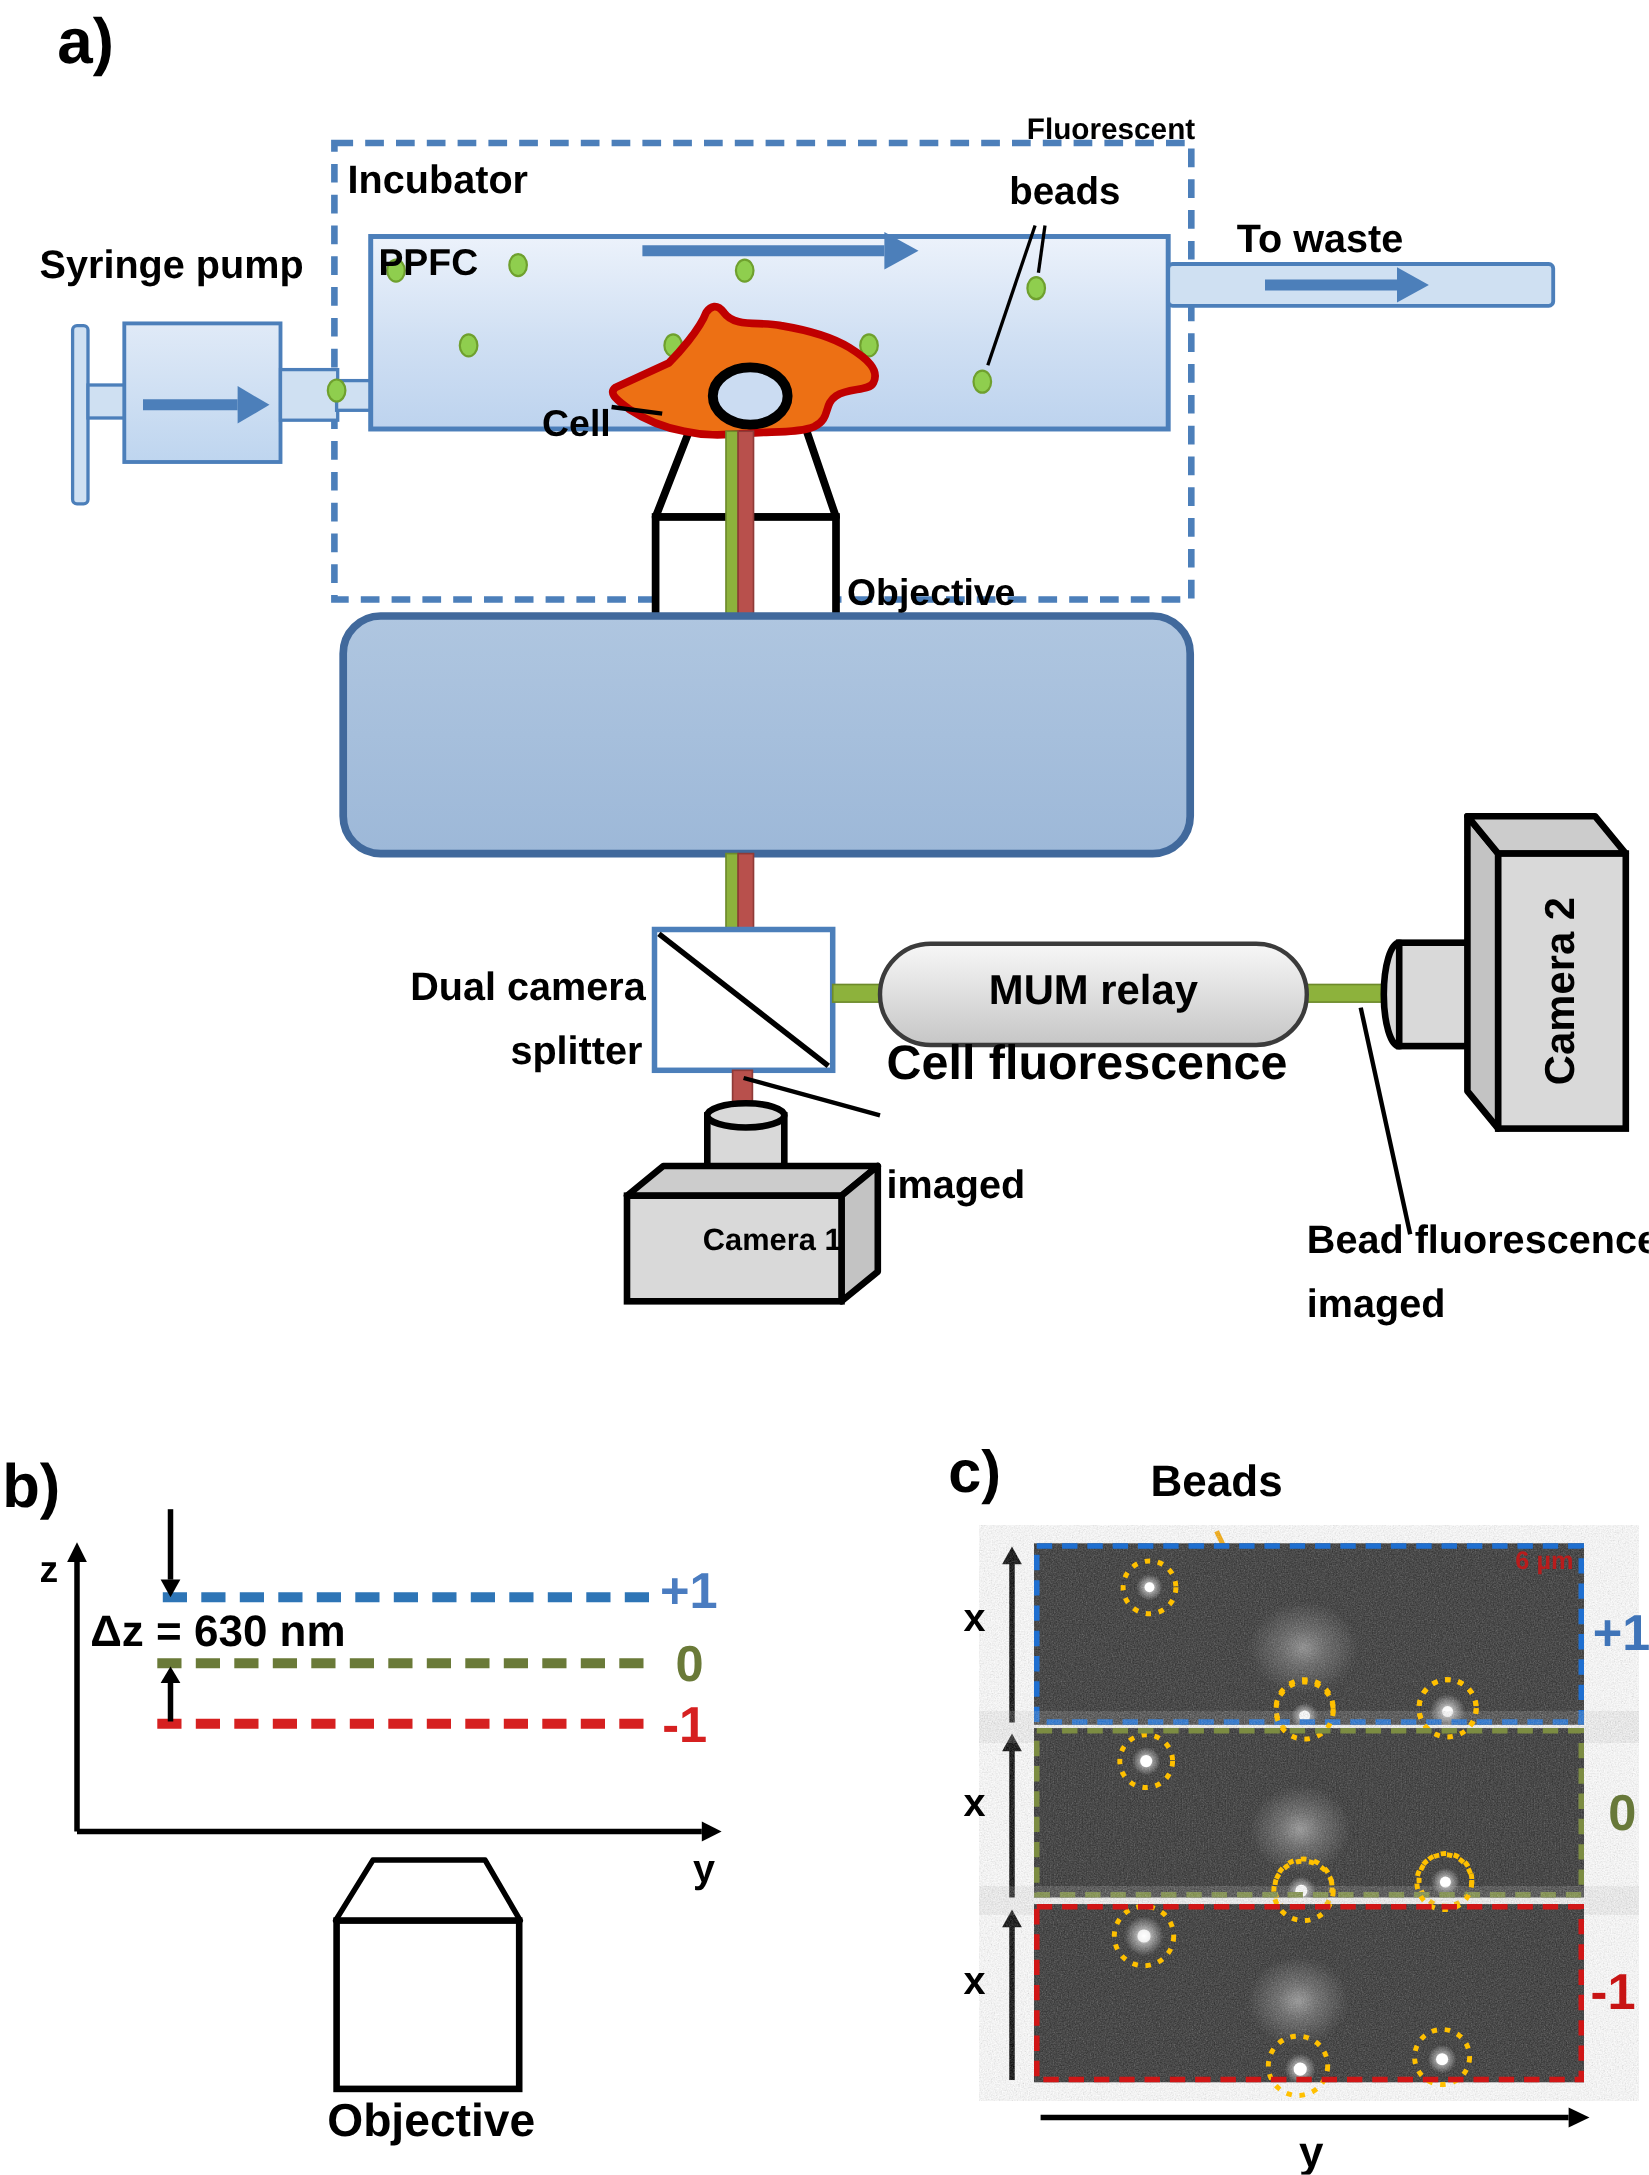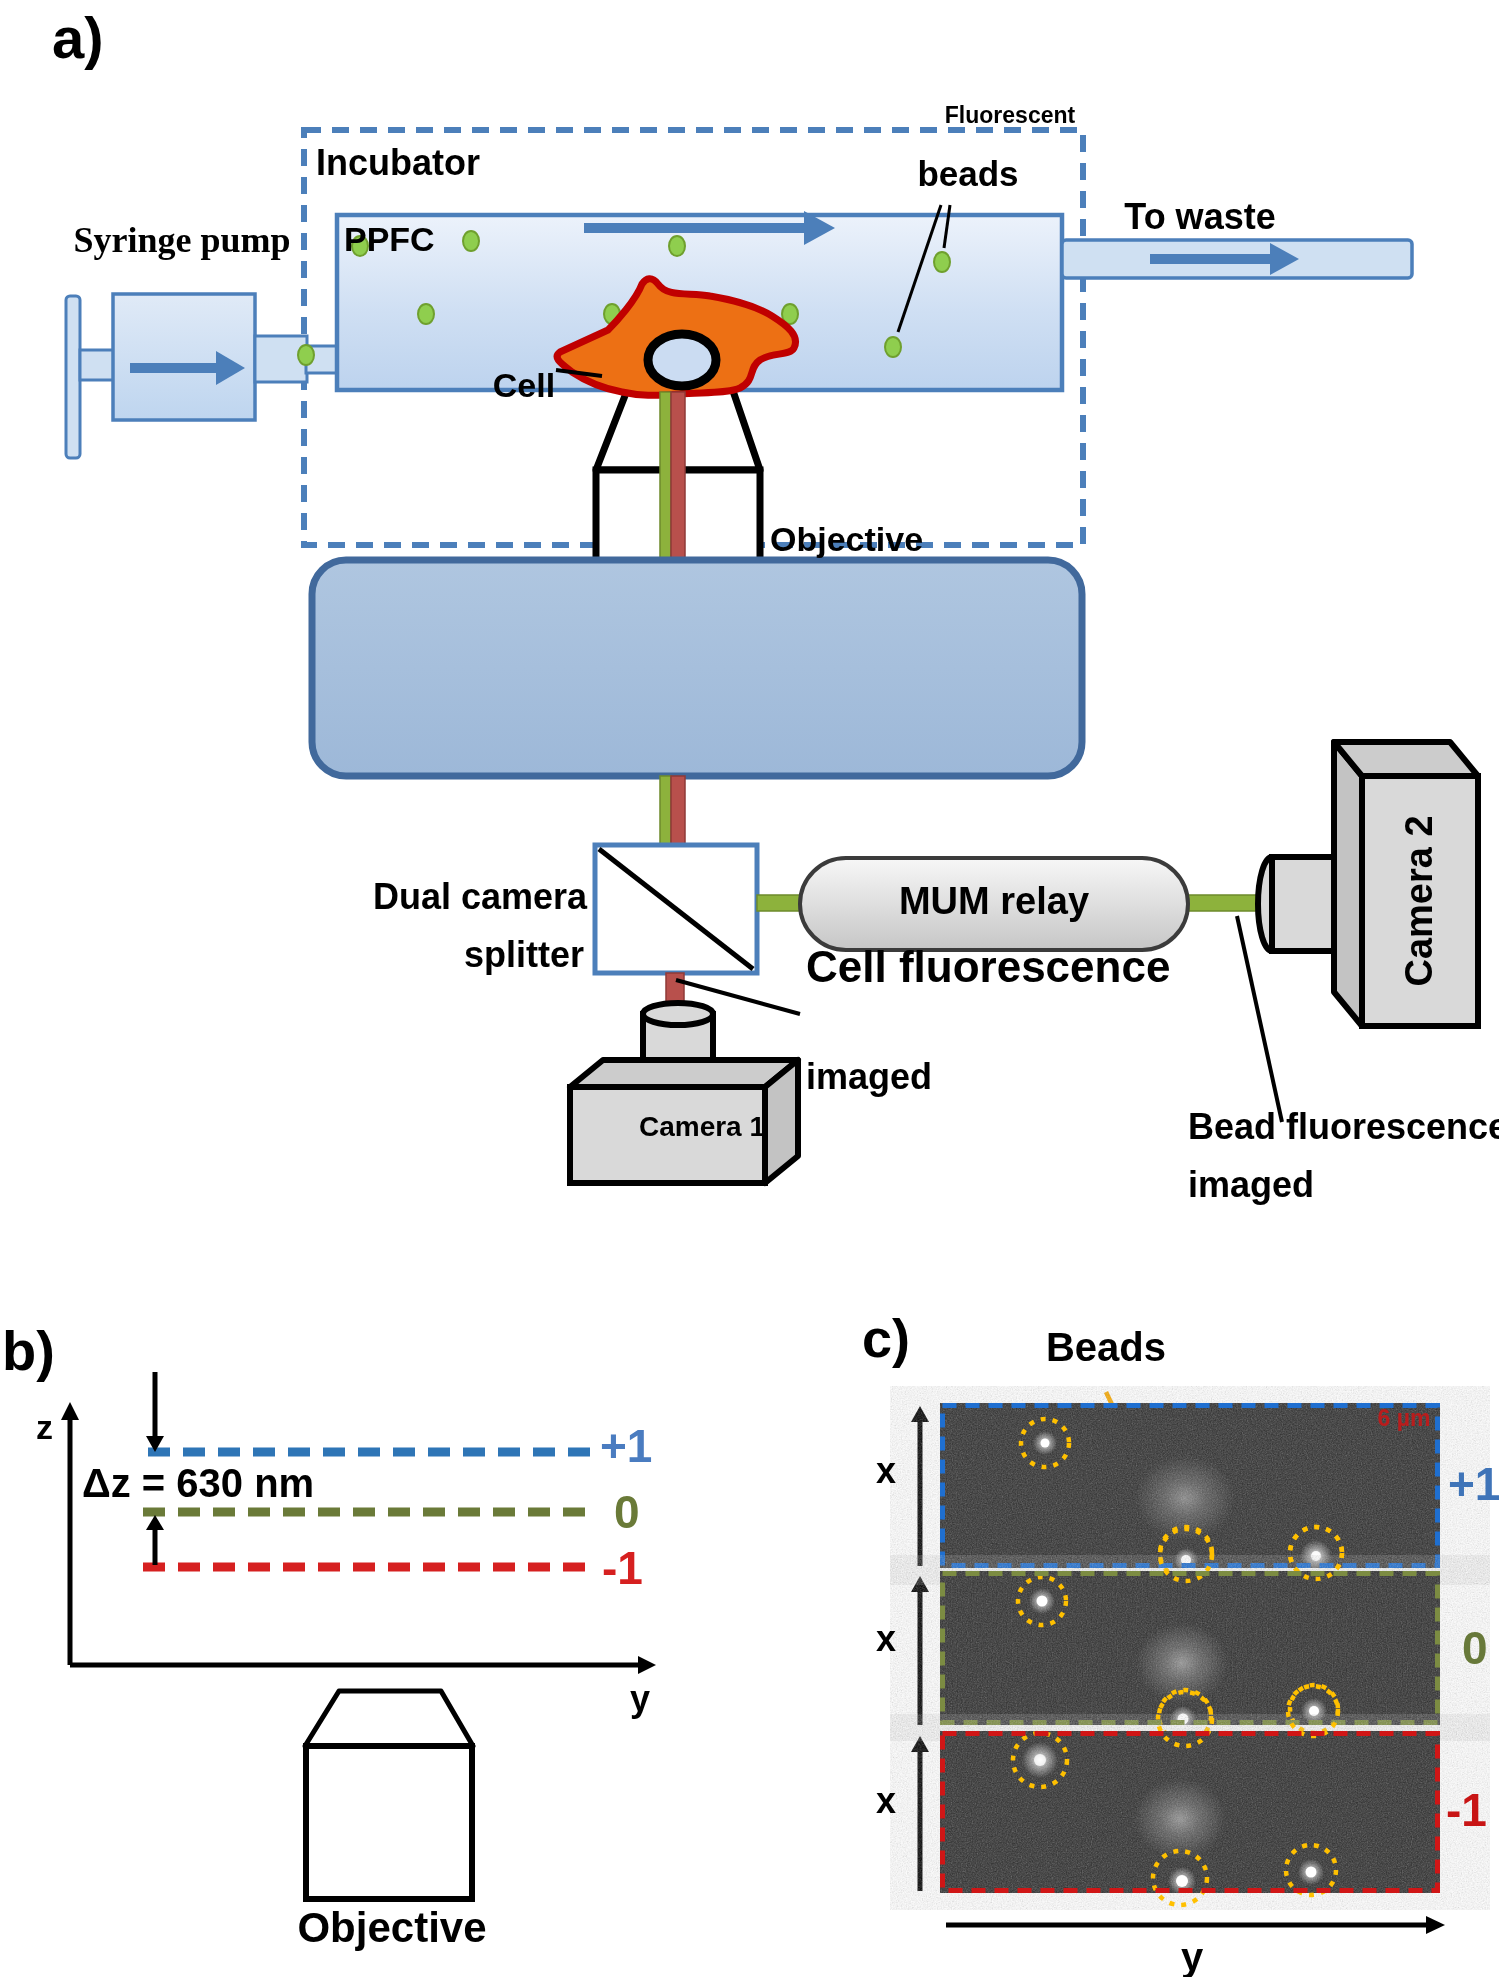"Fluorescent" div.lbl { font-size: 23px -> 27px }
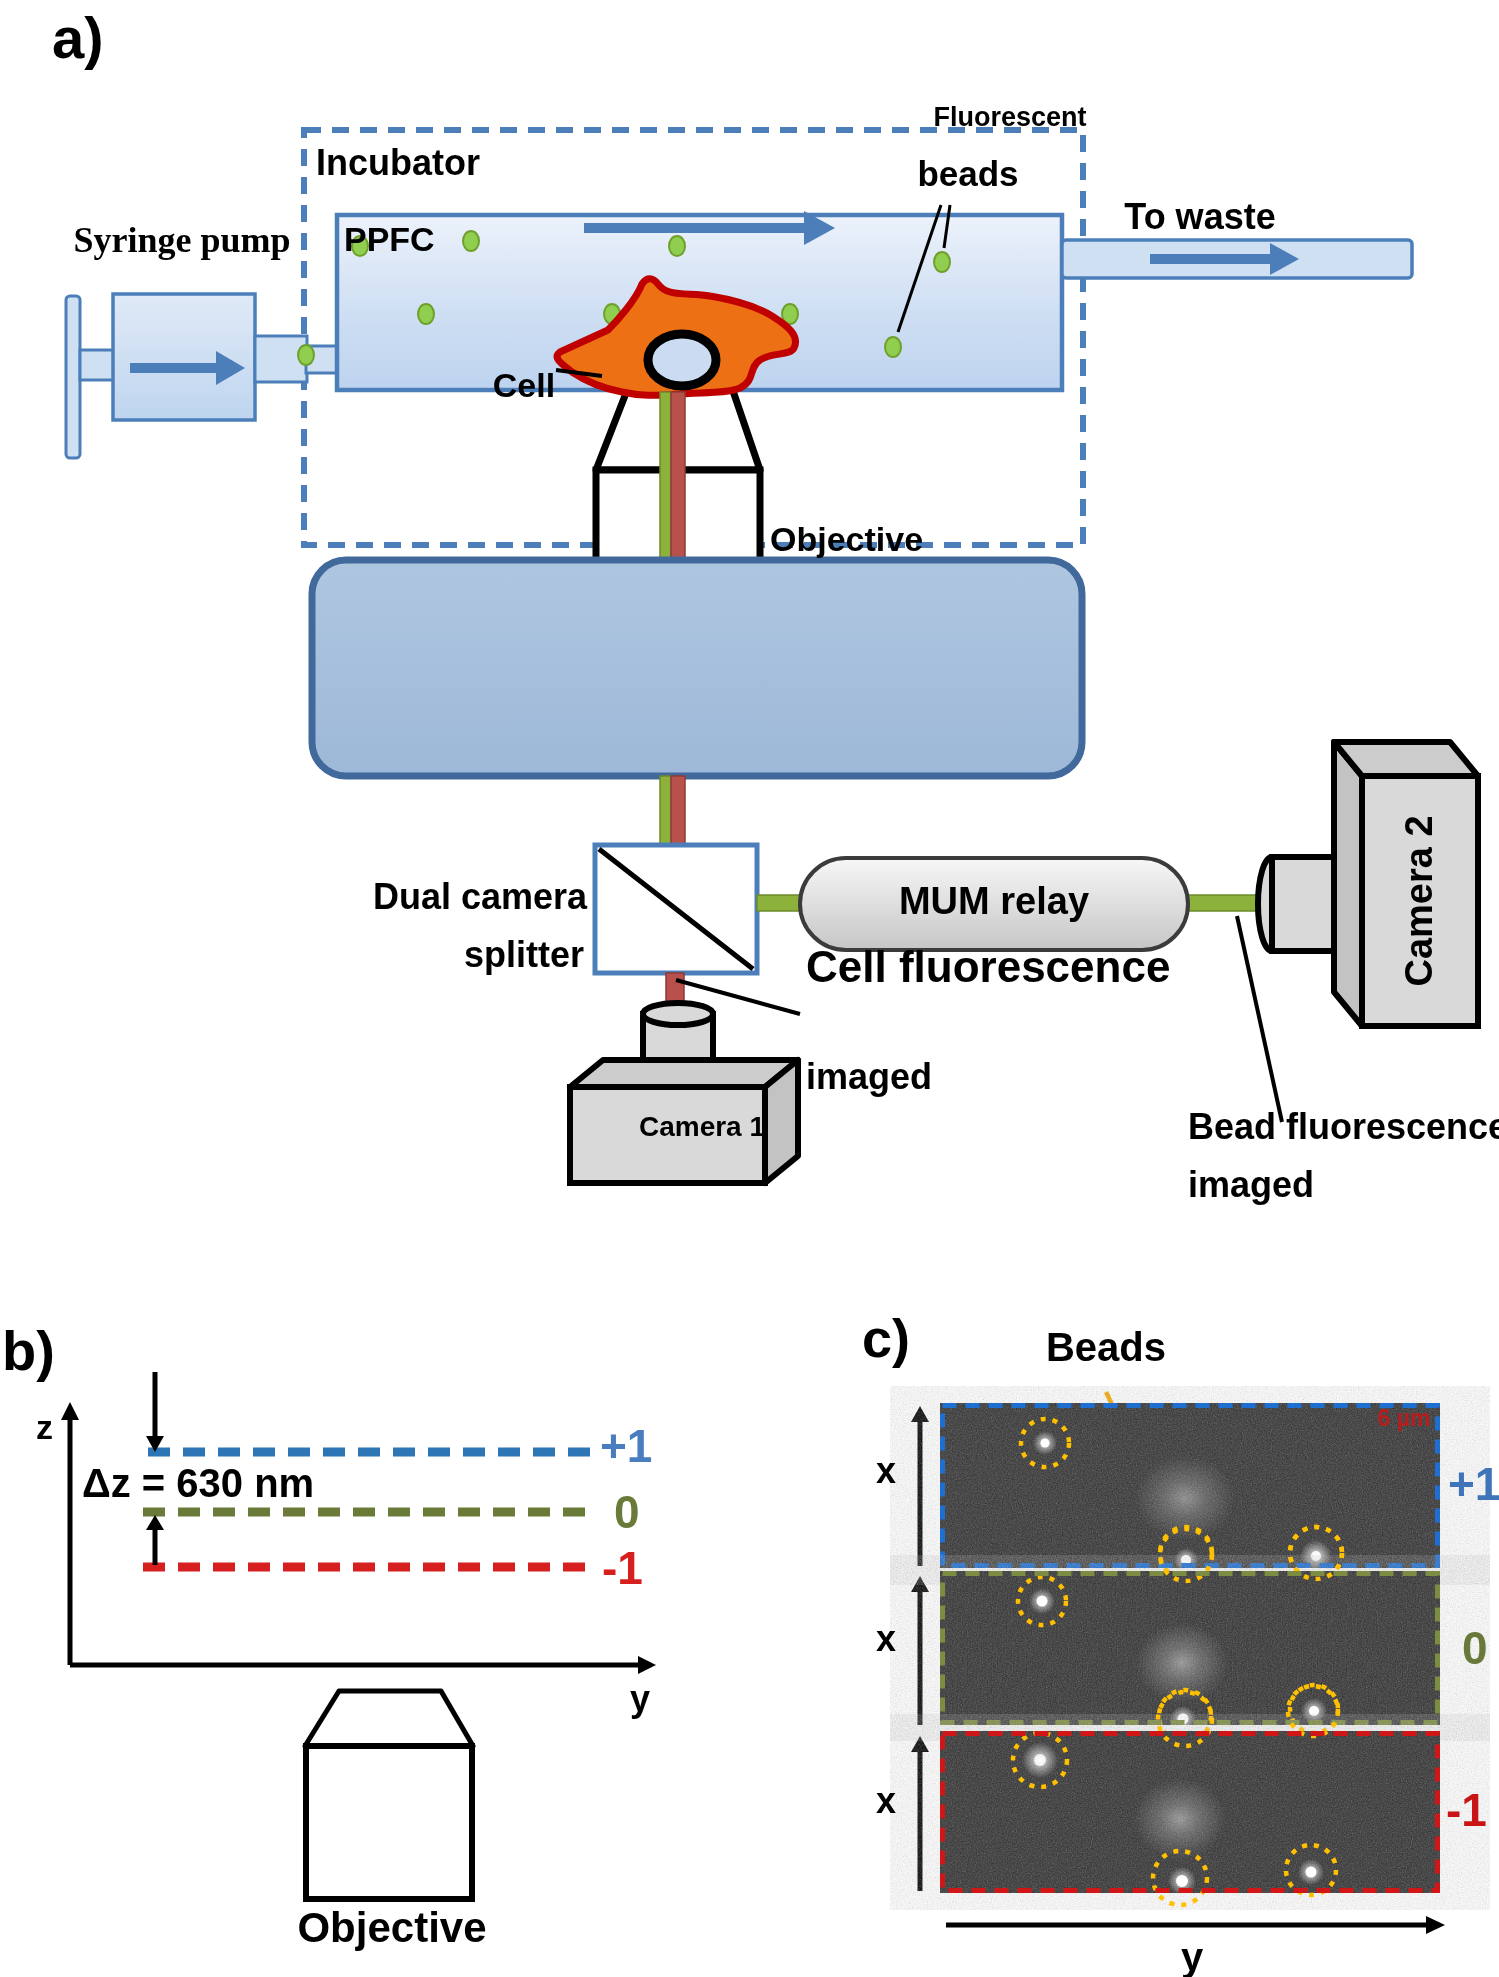"Syringe pump" div.lbl { font-family: Liberation Serif, serif -> none; left: 182px -> 156px }
